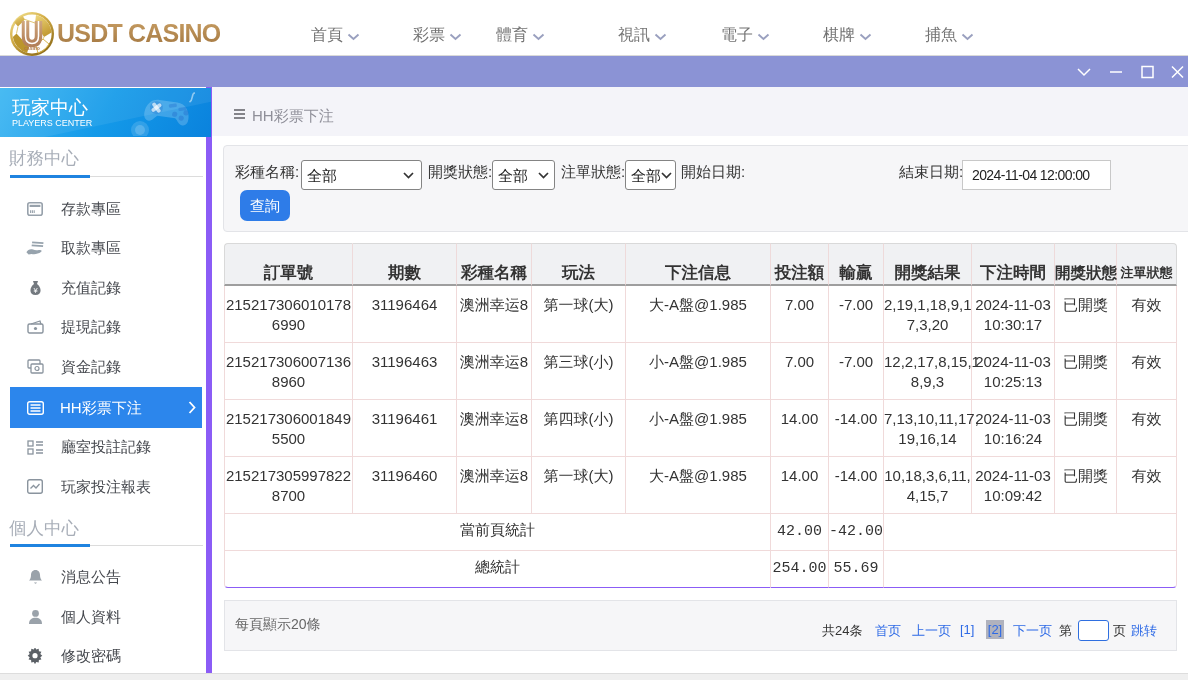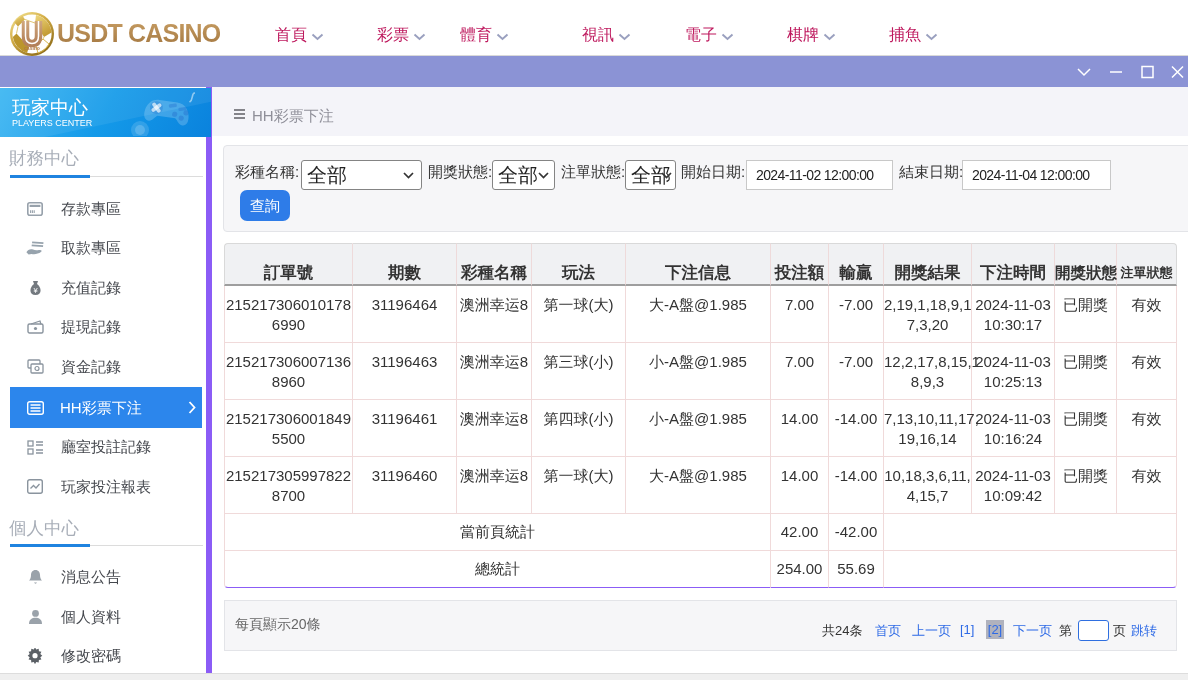"首頁" .nav { color: #be185d -> #737373; margin-left: none -> 36px }
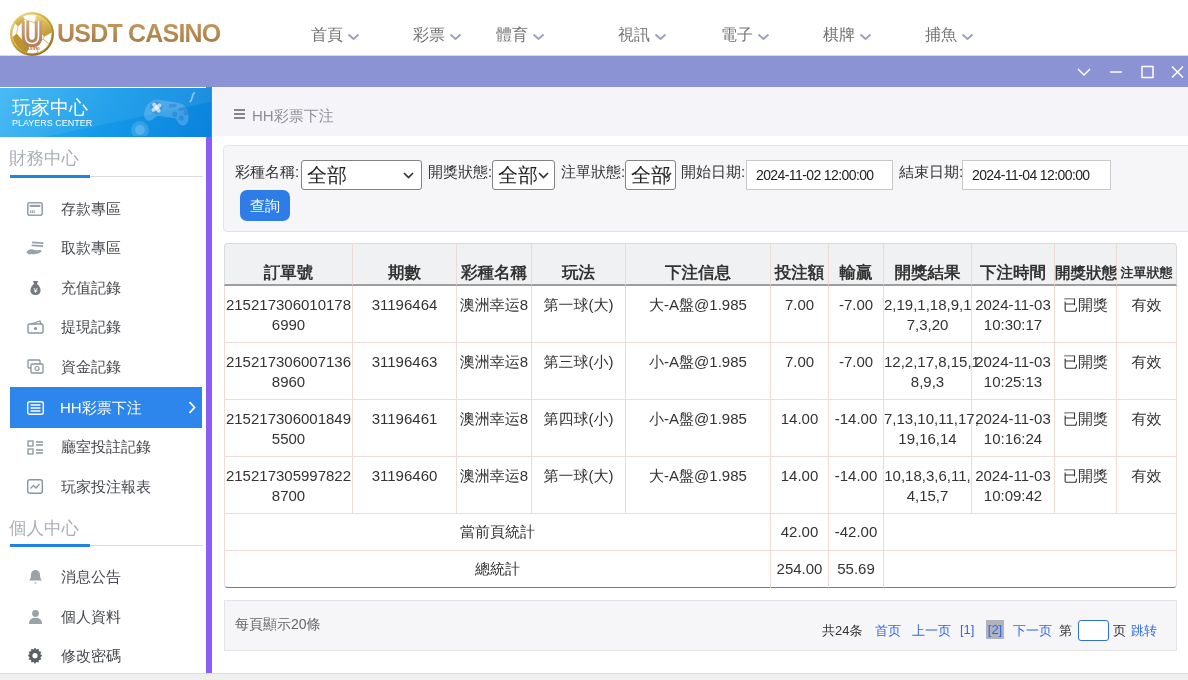"全部" select.sel { font-size: 20px -> 15px }
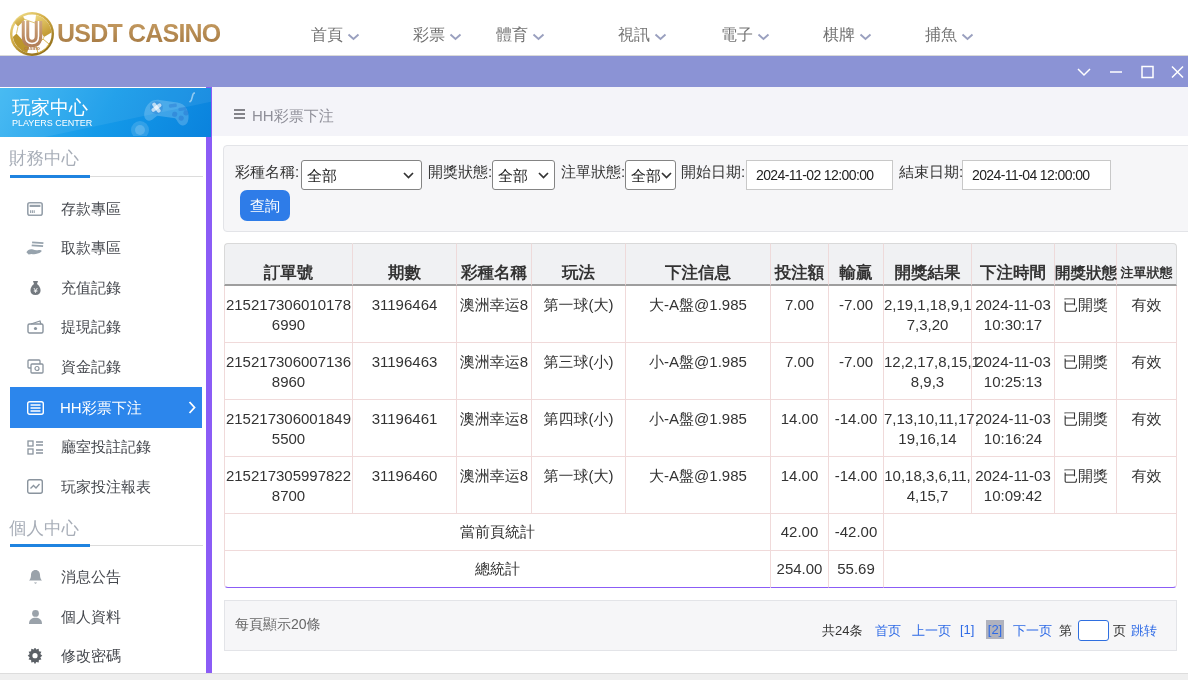"2024-11-02 12:00:00" span.dinput { html: <span>2024-11-02 12:00:00</span> -> none }
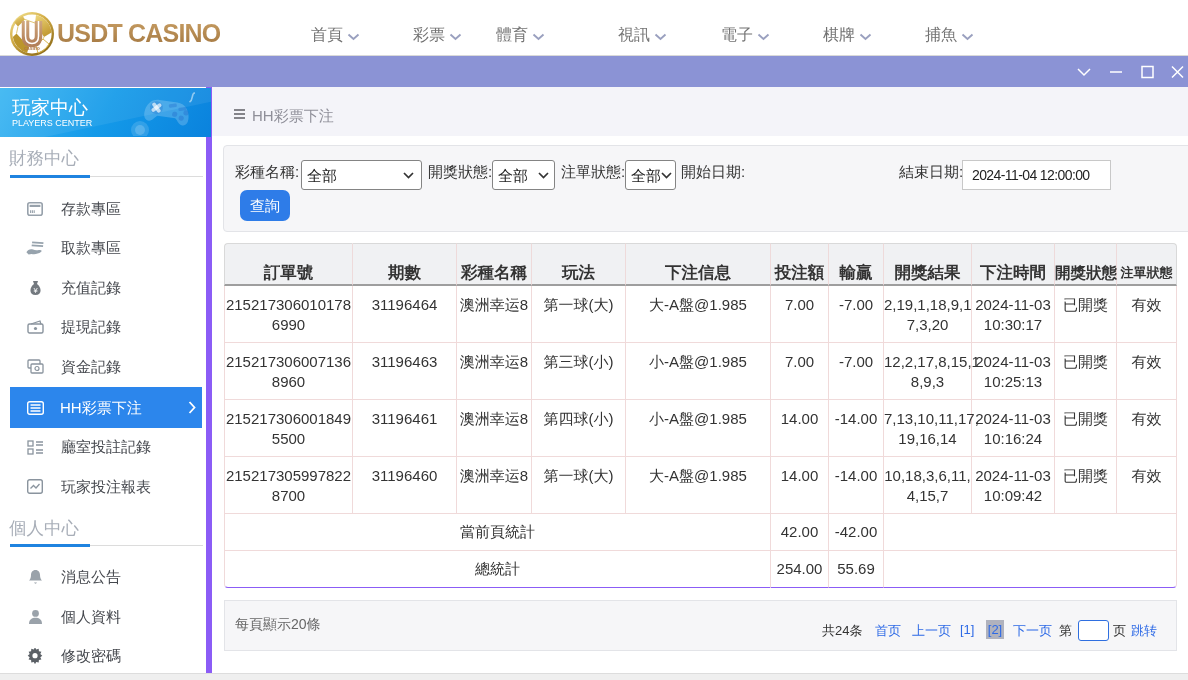"當前頁統計" tr.sum td { font-family: none -> Liberation Mono, monospace }
